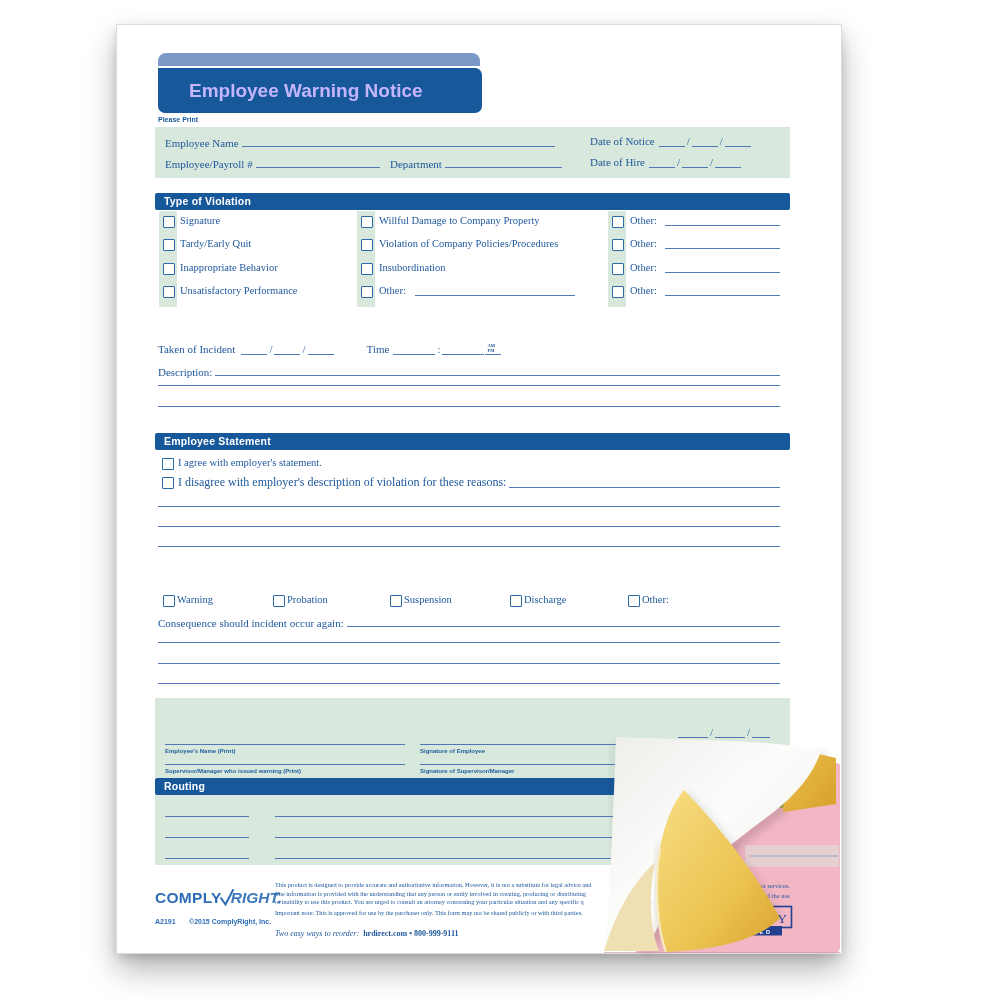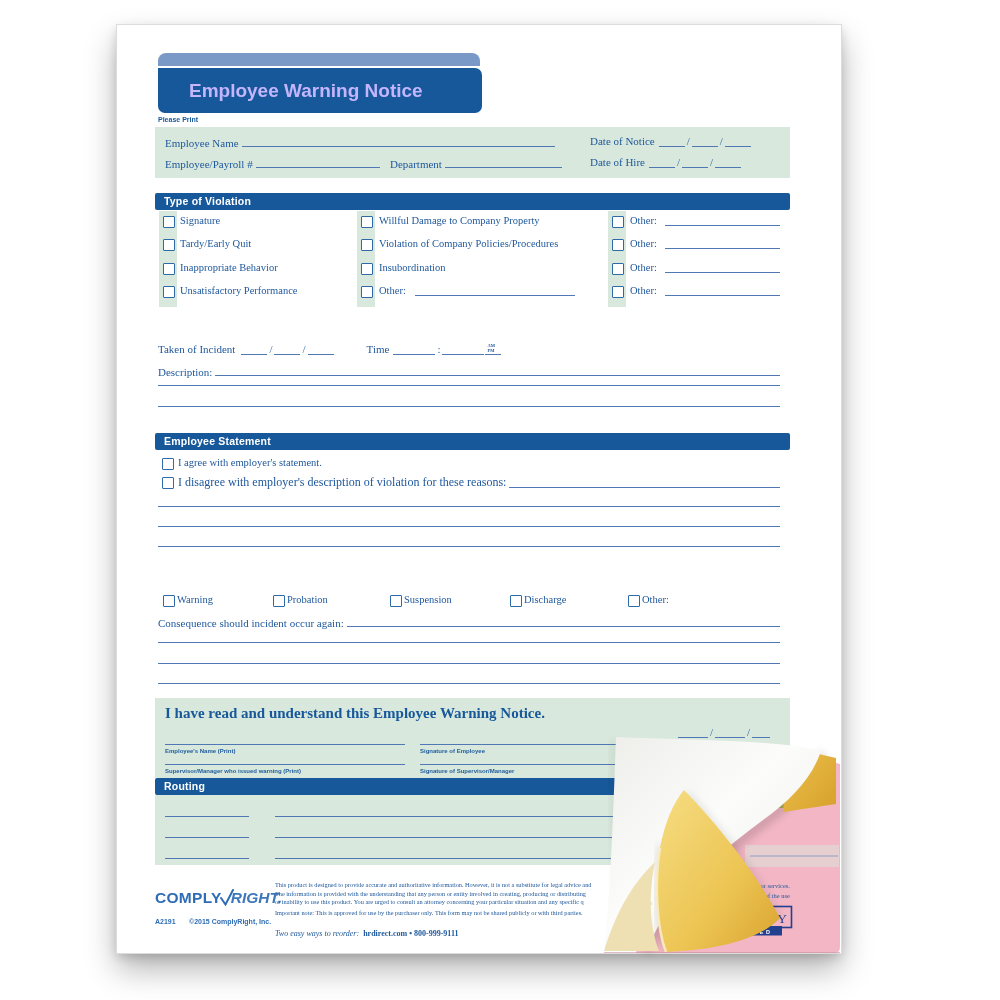"I have read and understand" div.abs { html: <div>I have read and understand this Employee Warning Notice.</div> -> none }
